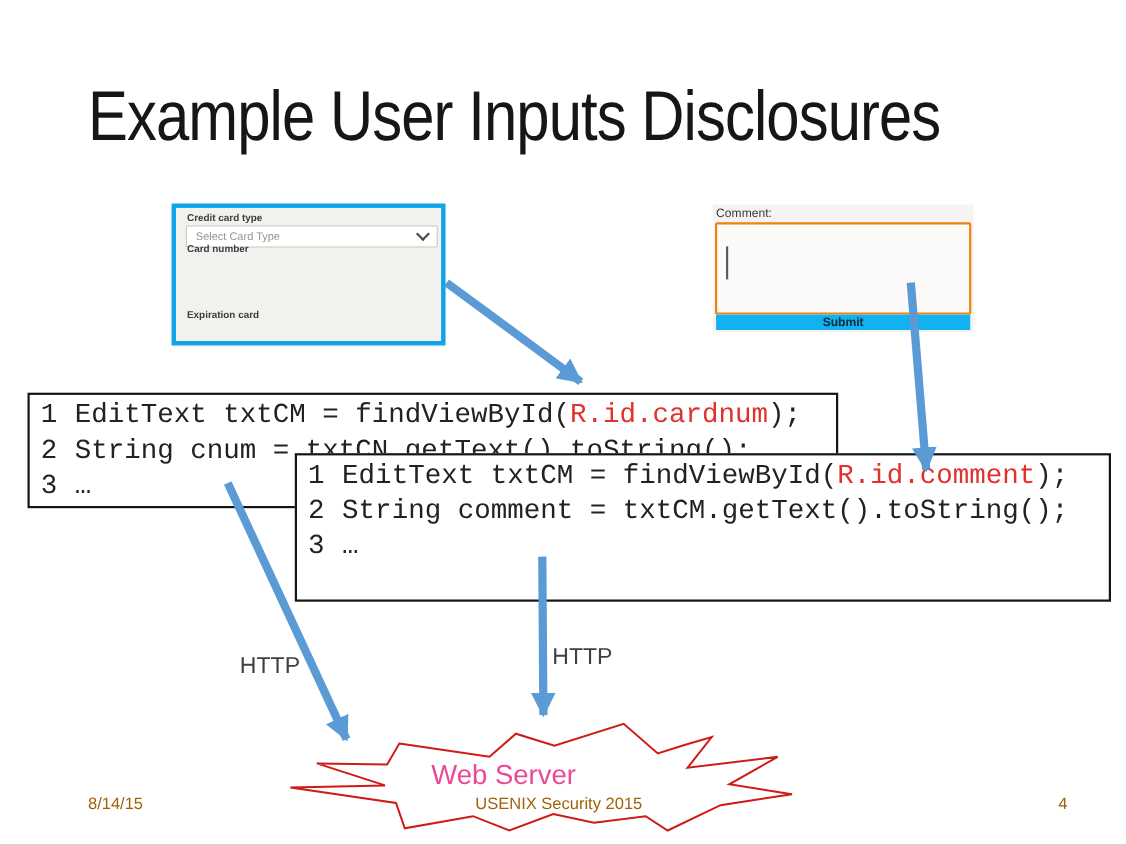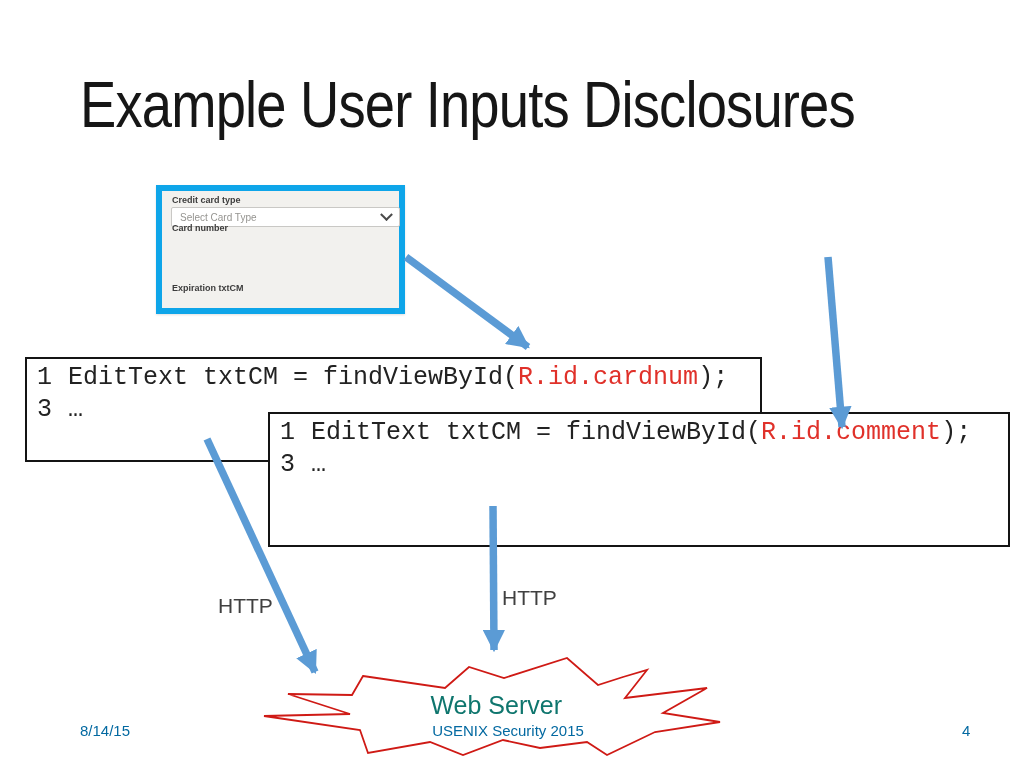"Credit card type" .card-form { border: 6px solid #0ea5e9 -> 4px solid #0ea5e9 }
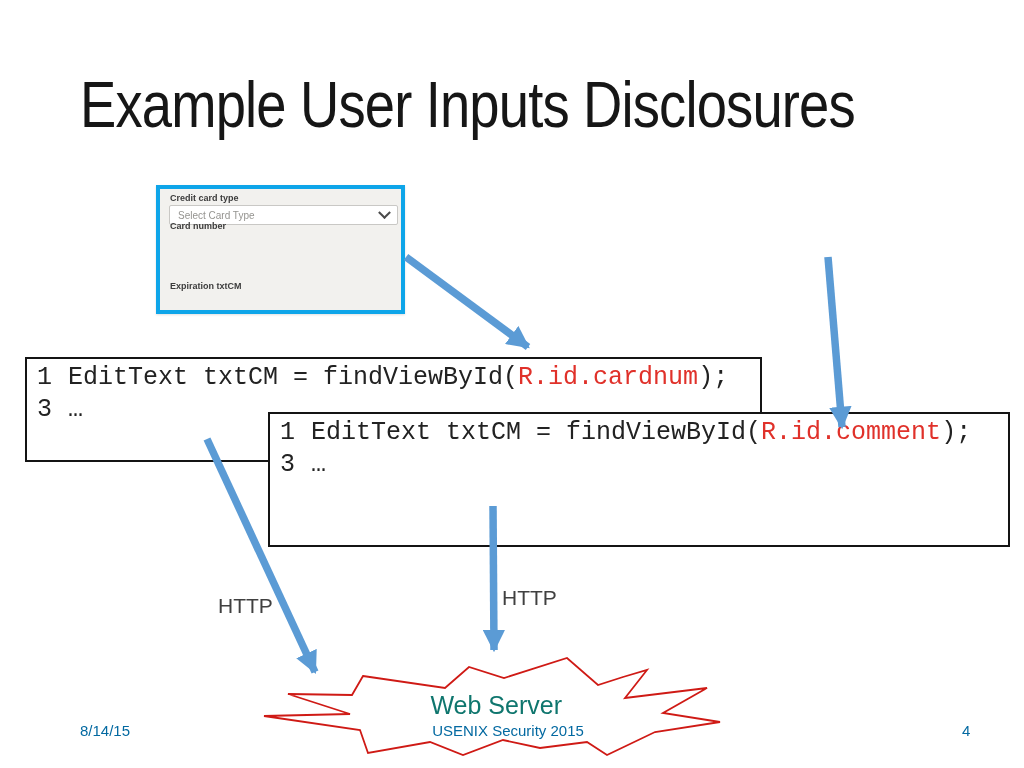"Comment:" div.comment-form { html: none -> <div> <div>Comment:</div> <div> <span></span> </div> <div>Submit</div> </div> }
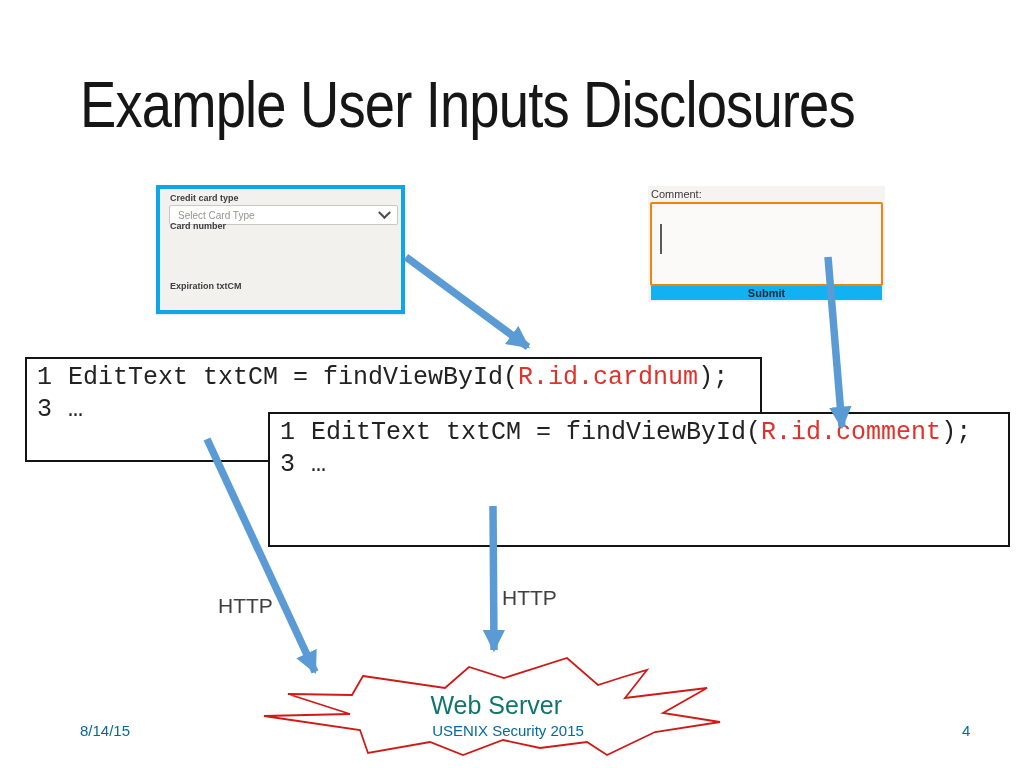"Expiration txtCM" div.flabel { text: txtCM -> card }
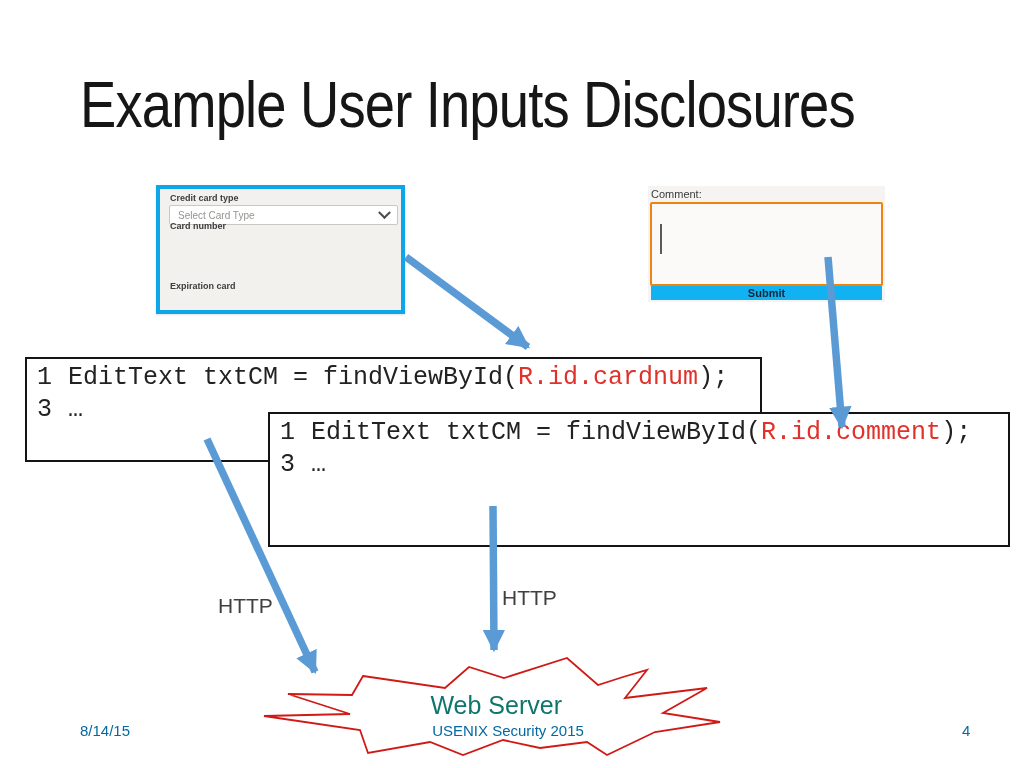"2 String cnum =" div.code-line { html: none -> <div><span>2</span><span>String cnum = txtCN.getText().toString();</span></div> }
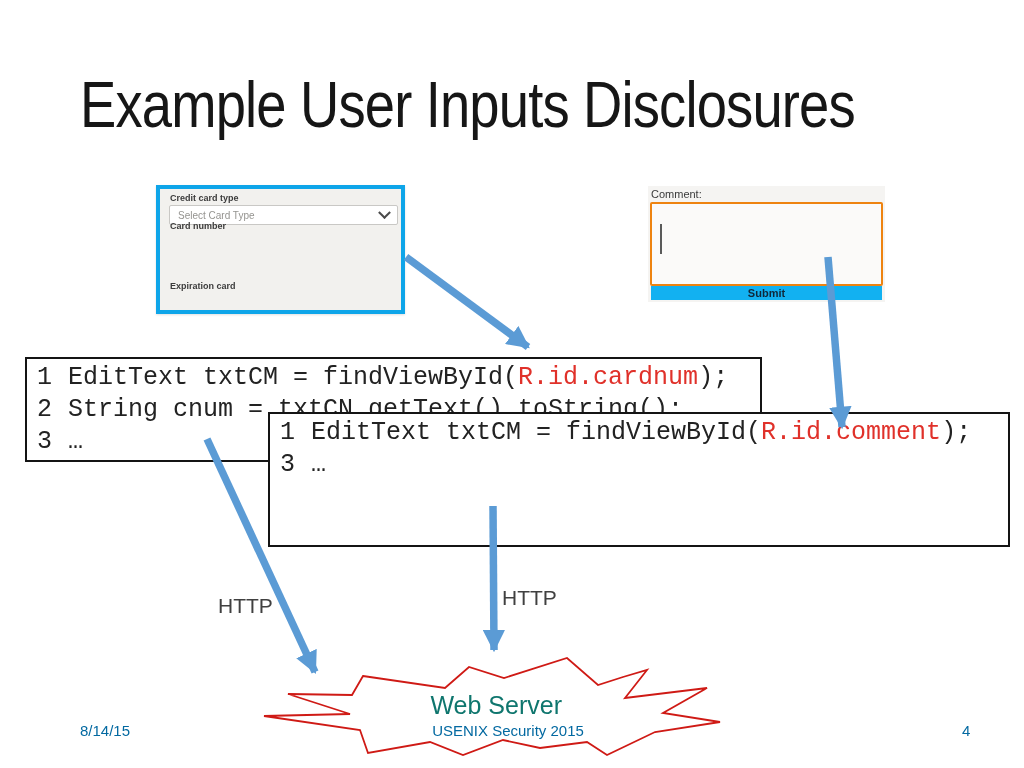"2 String comment =" div.code-line { html: none -> <div><span>2</span><span>String comment = txtCM.getText().toString();</span></div> }
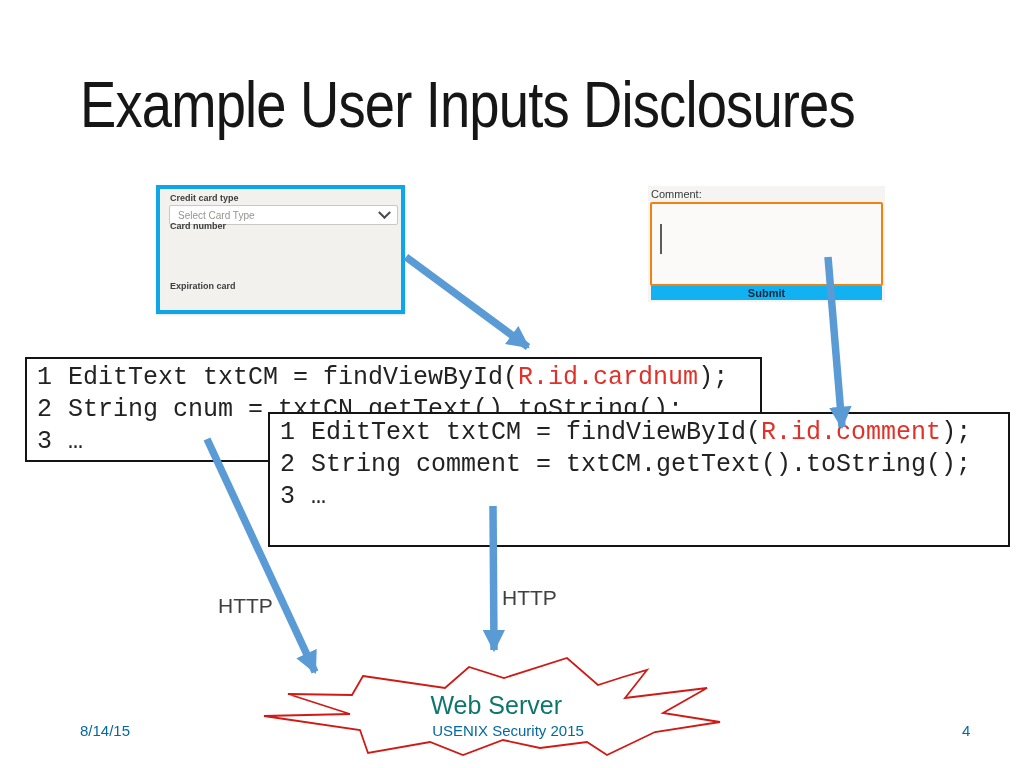"Web Server" .webserver { color: #0f766e -> #ec4899; text-align: right -> left }
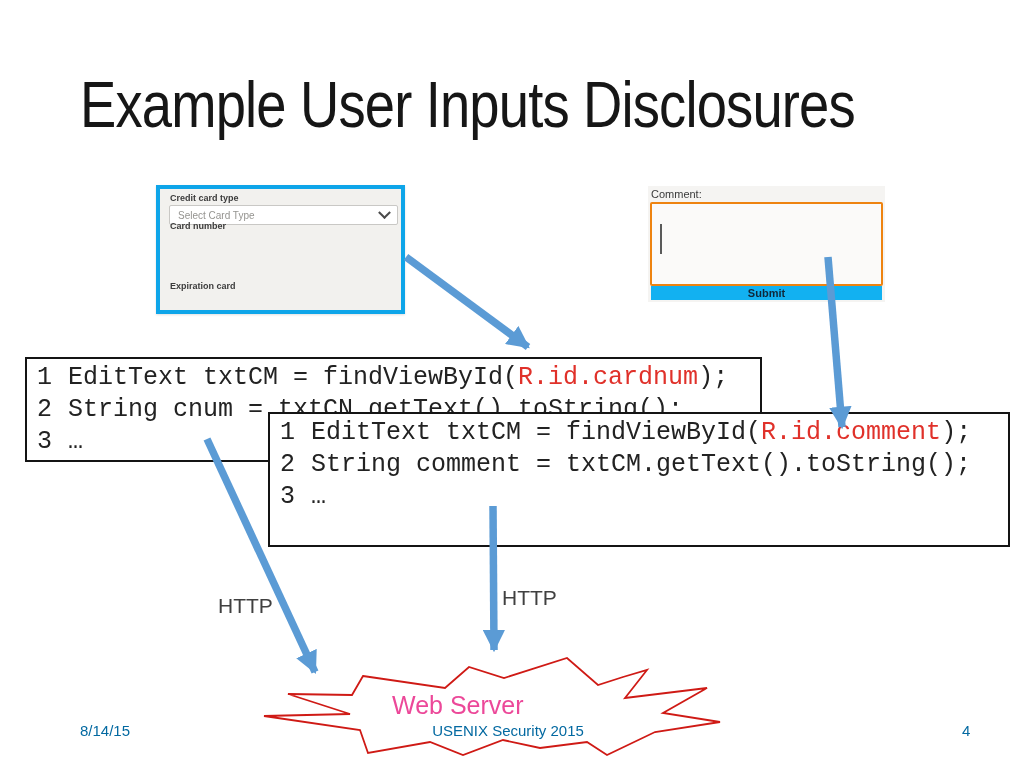"8/14/15" .footer { color: #0369a1 -> #a16207 }
